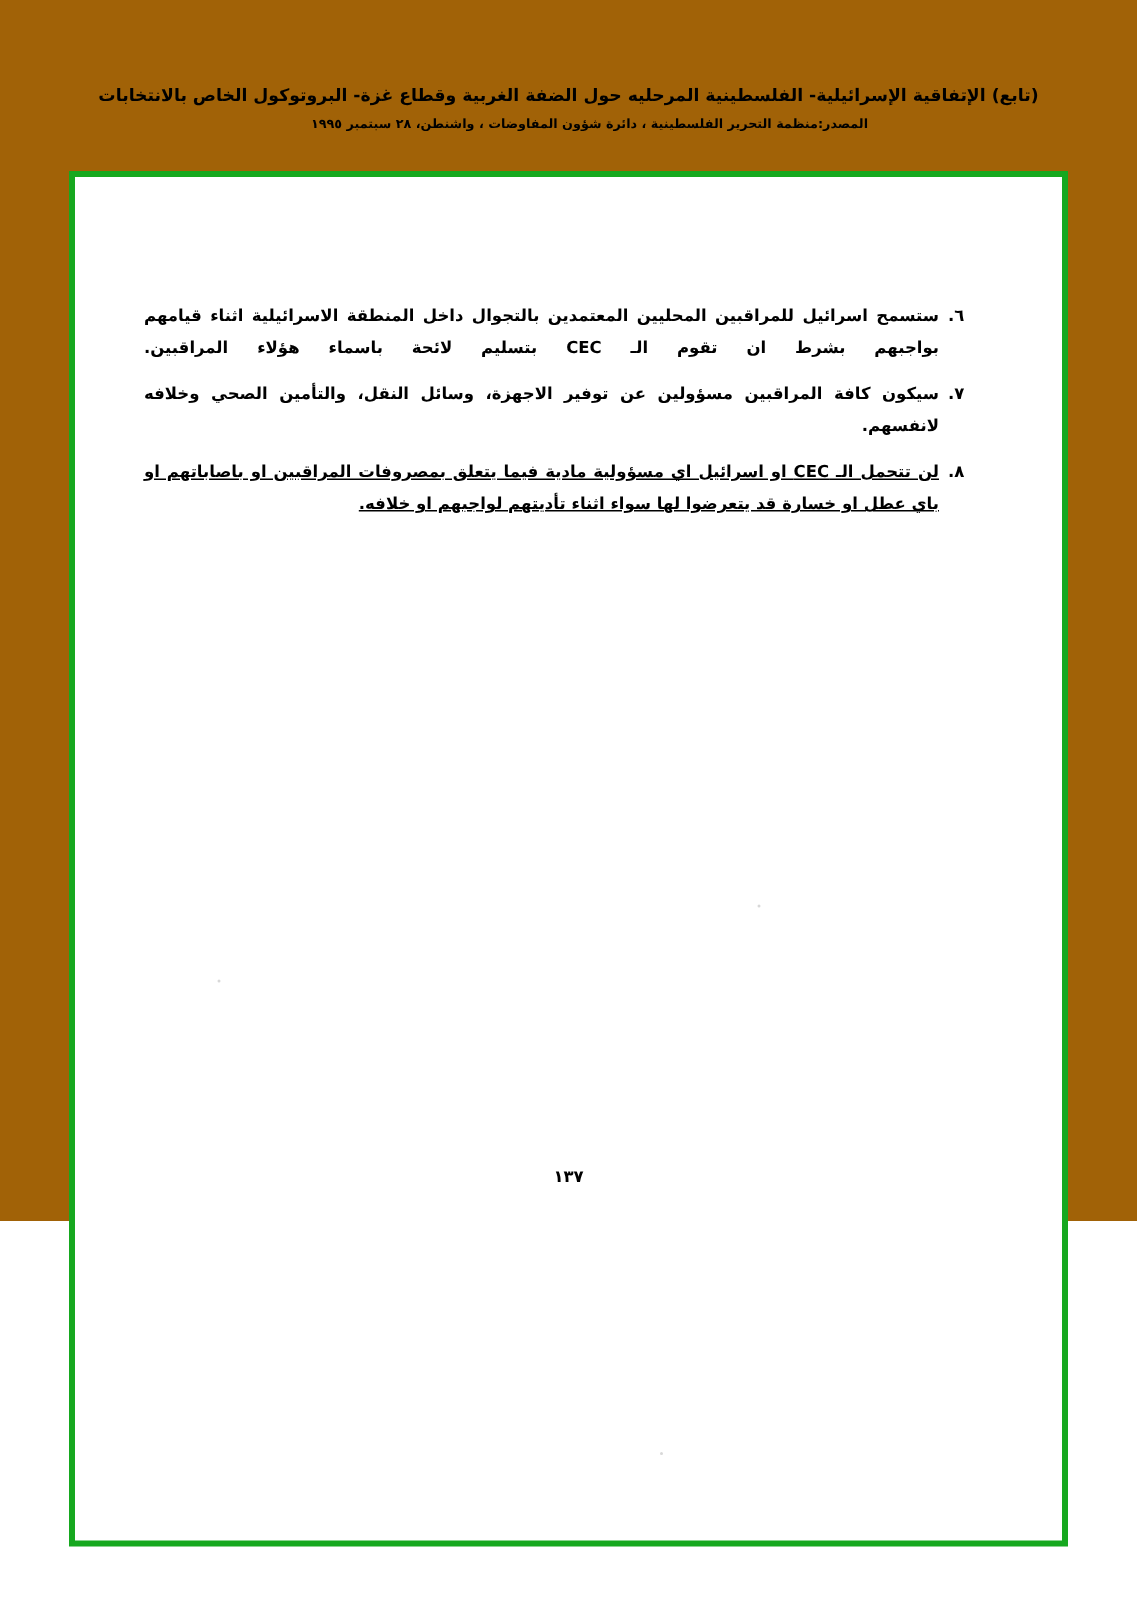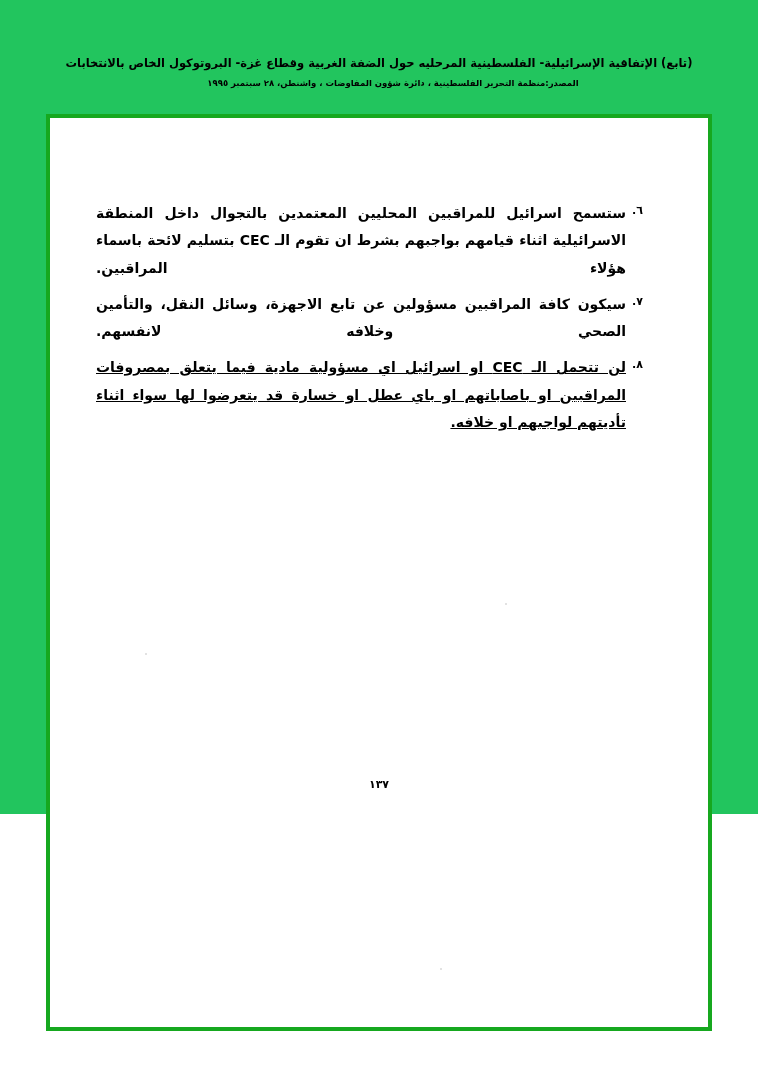"(تابع) الإتفاقية الإسرائيلية- الفلسطينية" .page { background: #22c55e -> #a16207 }
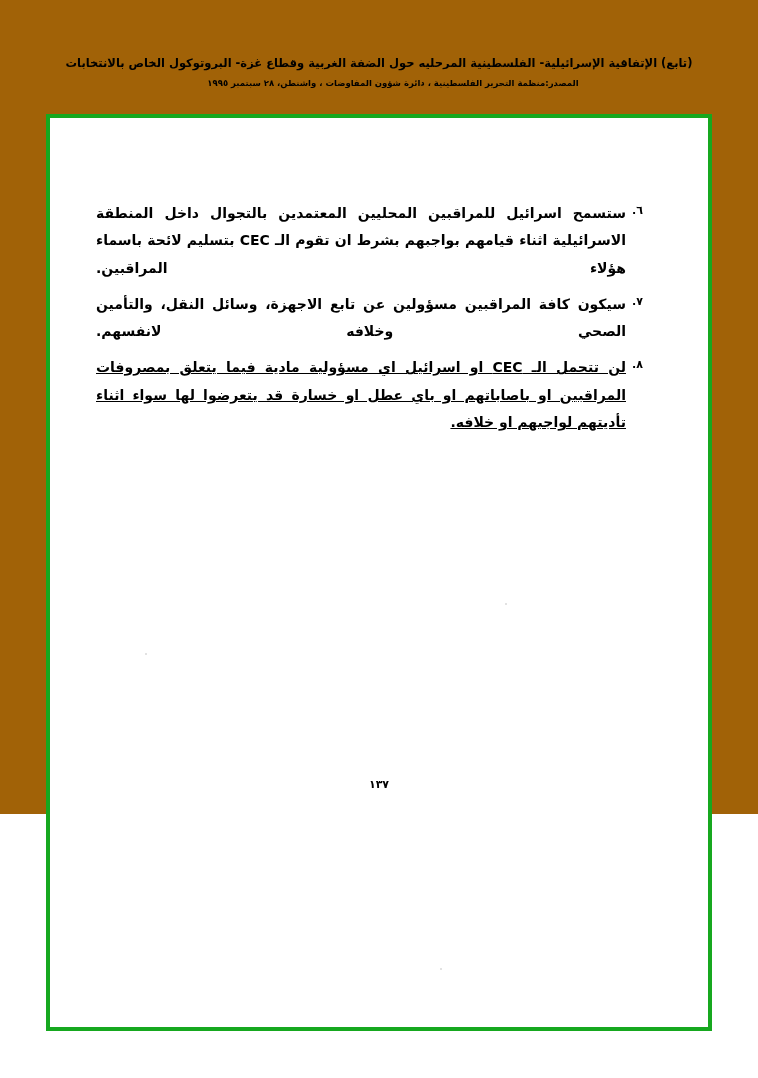"ستسمح اسرائيل للمراقبين المحليين" .item-text { font-size: 14px -> 11px }
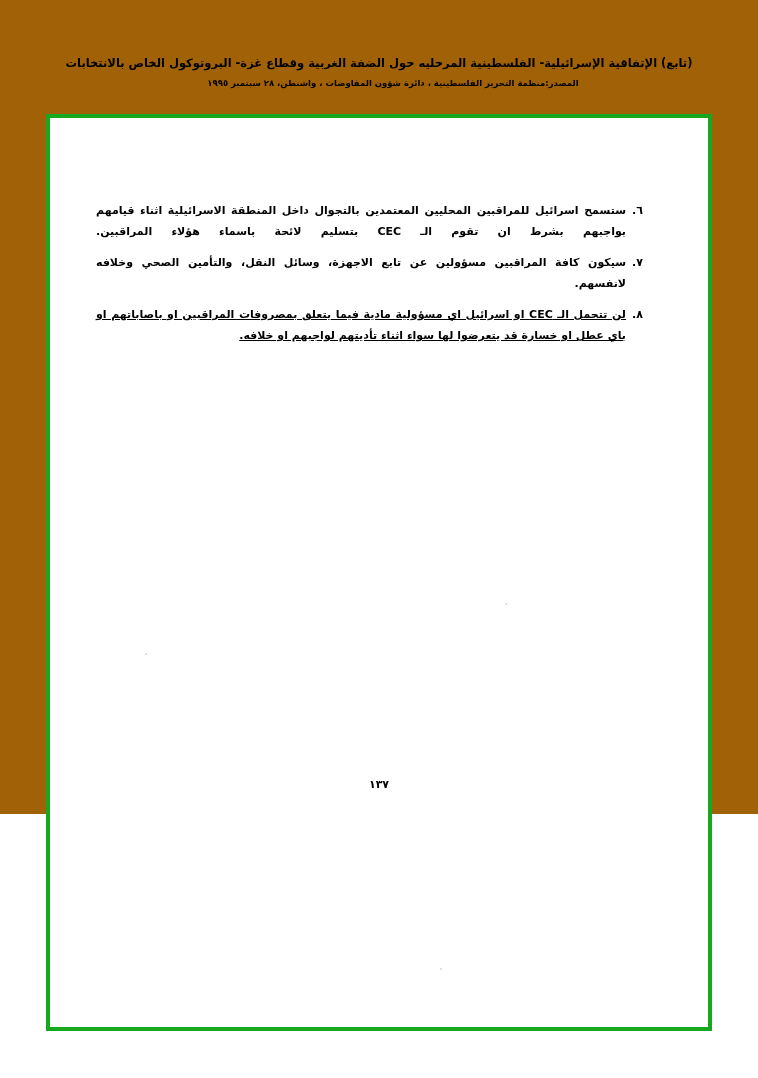"سيكون كافة المراقبين مسؤولين عن" div.item-text { text: تابع -> توفير }
